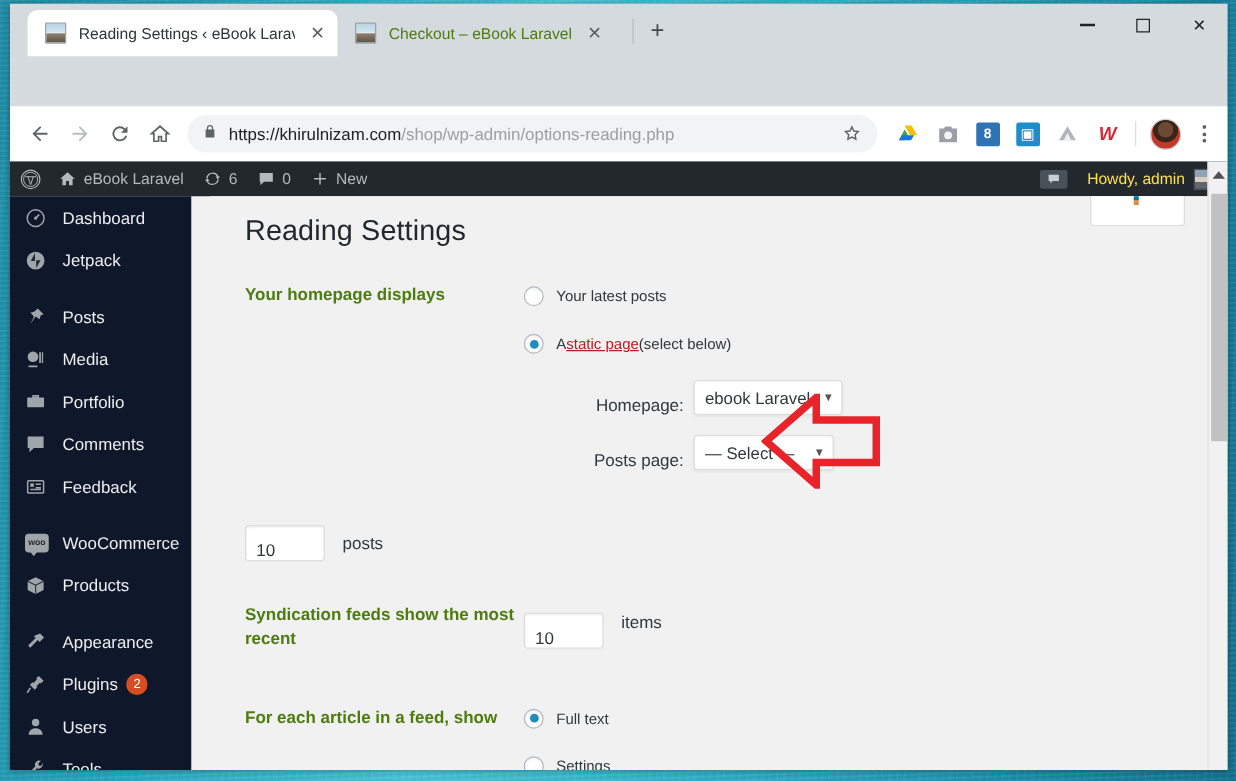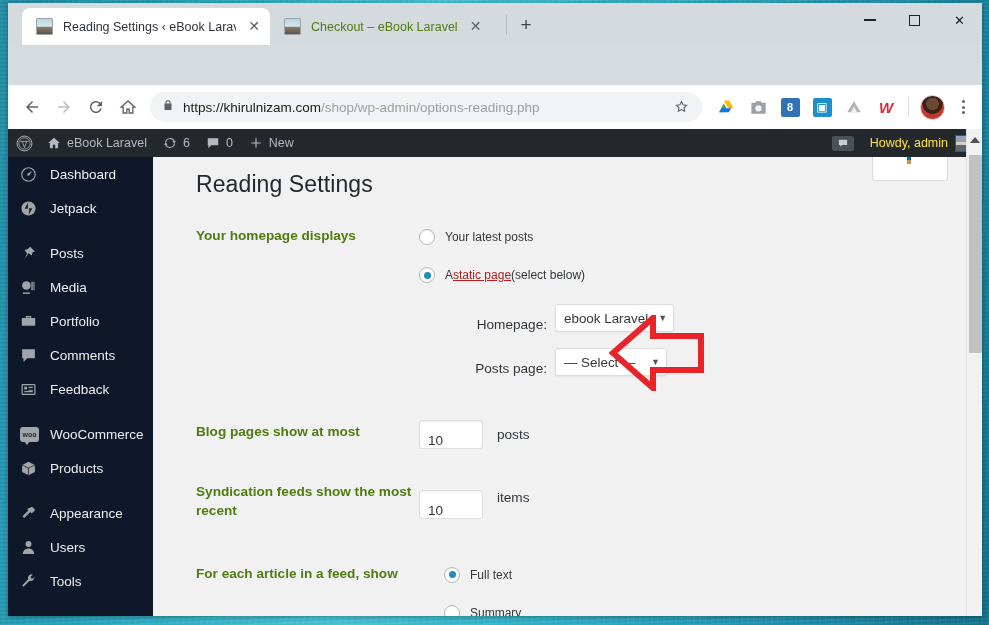"Blog pages show at most" div.form-label { html: <div>Blog pages show at most</div> -> none }
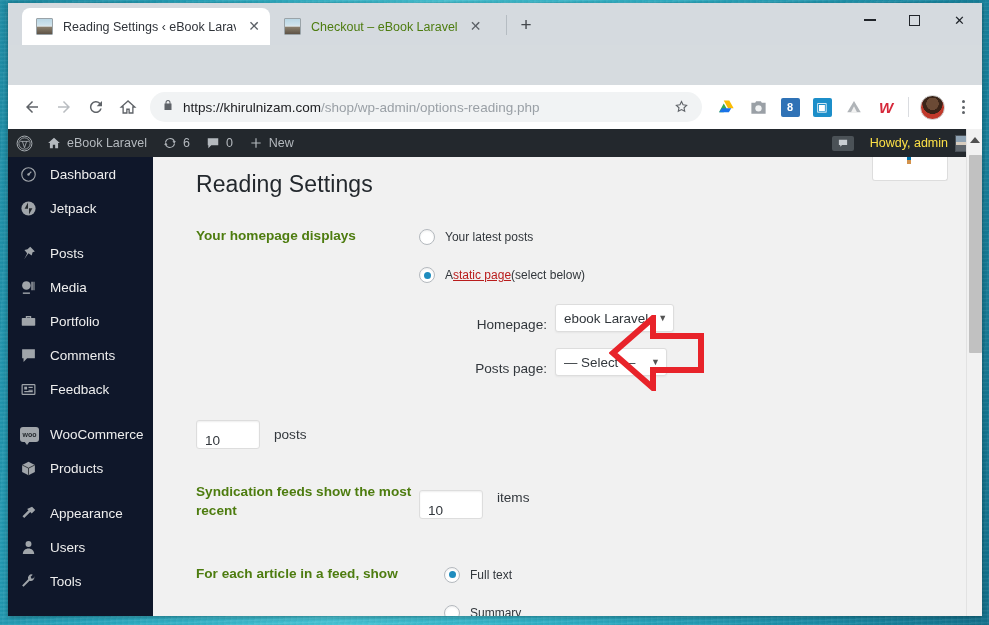"Plugins" div.menu-item { html: none -> <div> <span> <svg> <path></path> <path></path> </svg> </span> <span>Plugins</span> <span>2</span> </div> }
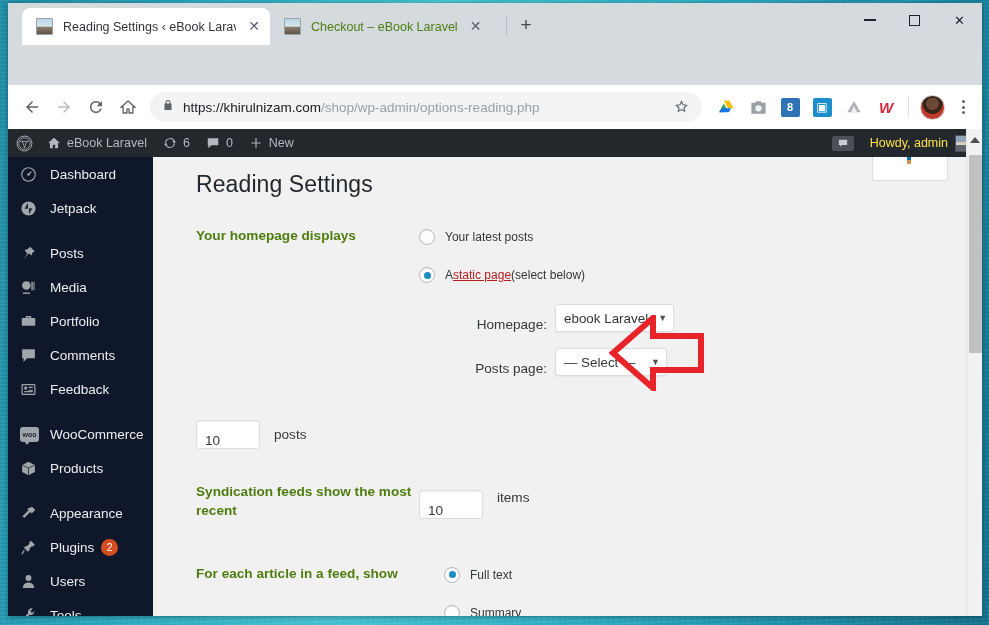"For each article in a" div.form-row { gap: 25px -> none }
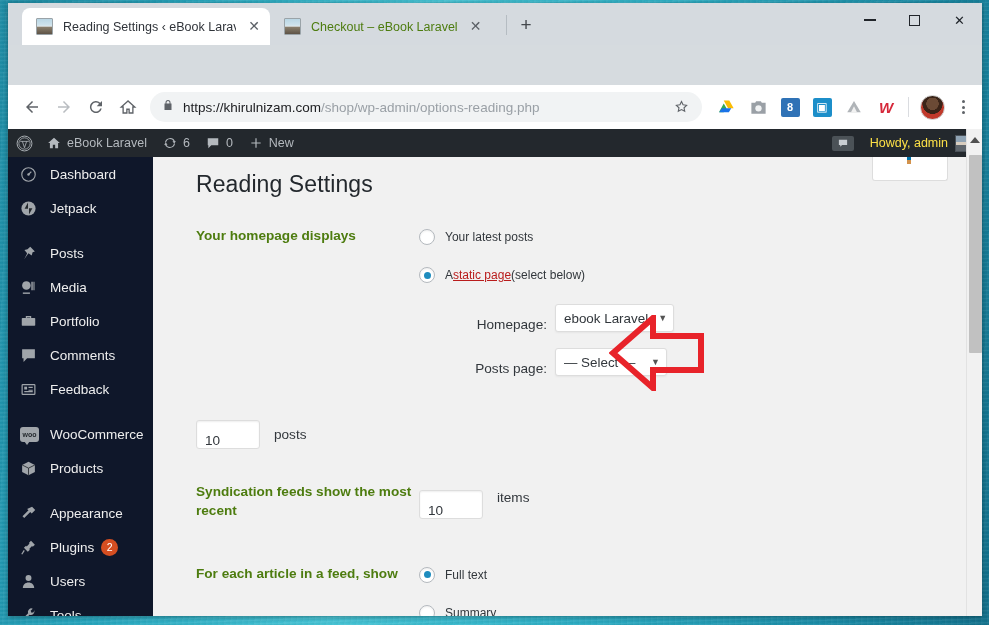"Summary" span { text: Summary -> Settings }
